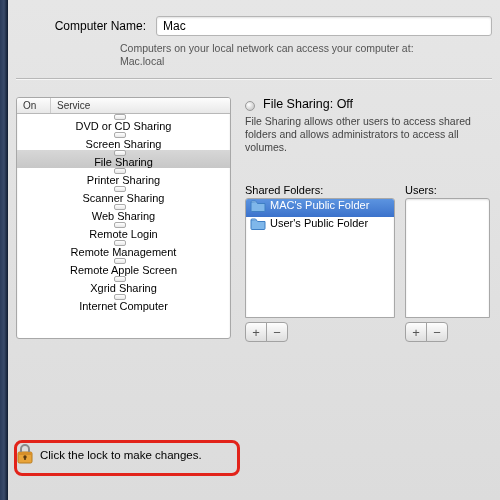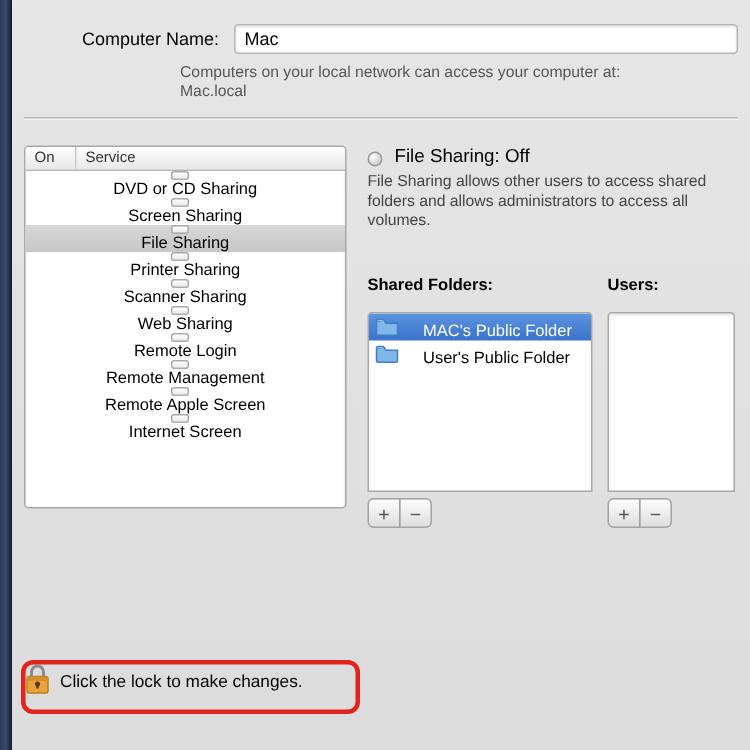"Shared Folders:" .list-label { font-weight: bold -> none; margin-bottom: 12px -> 2px }
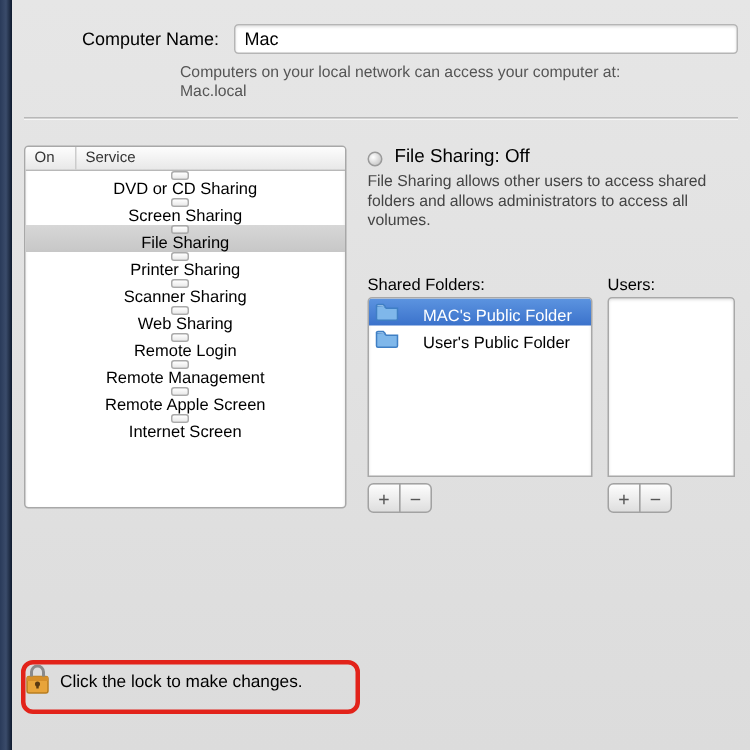"MAC's Public Folder" .li-row { align-items: flex-end -> flex-start; gap: 12px -> none }
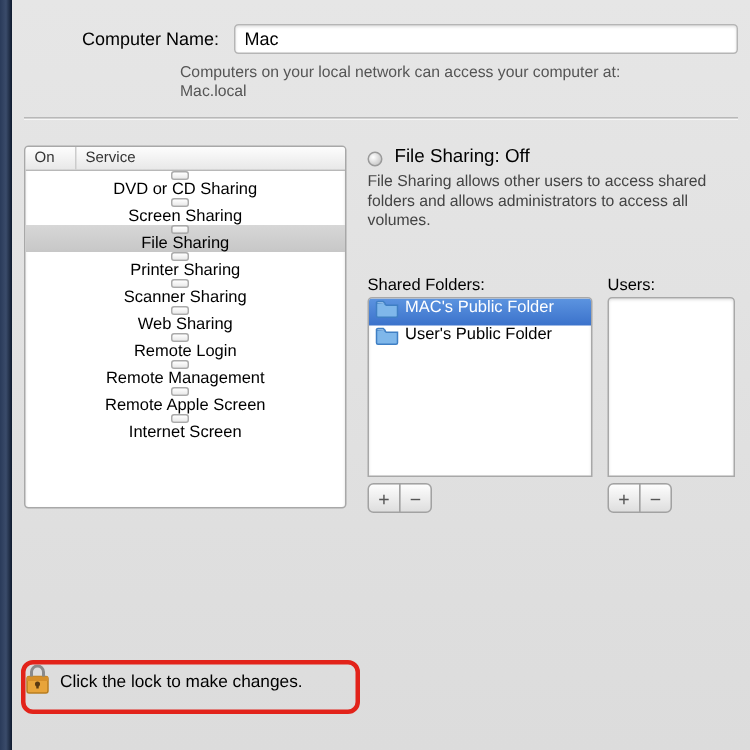"Xgrid Sharing" div.svc-row { html: none -> <div> <div></div> <div>Xgrid Sharing</div> </div> }
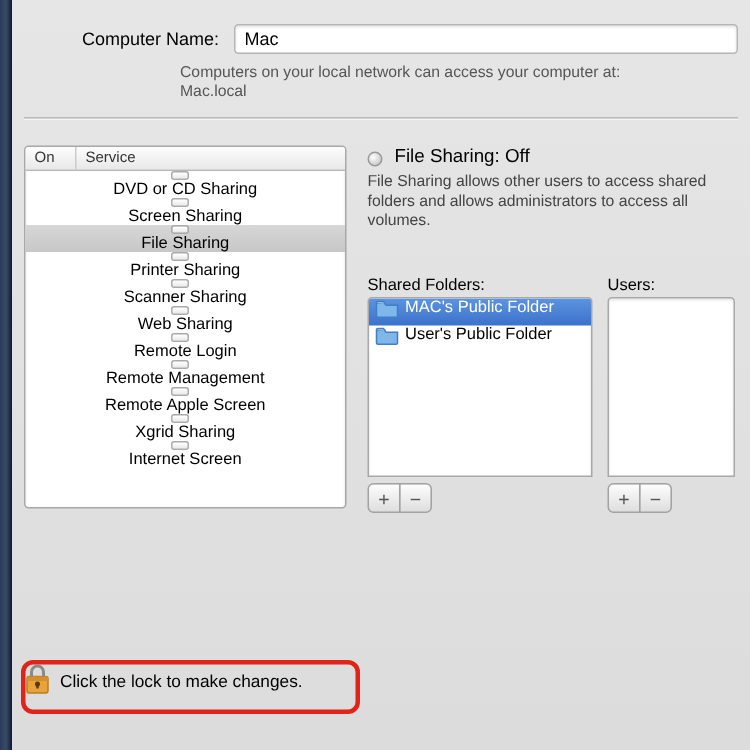"Internet Screen" div.nm { text: Screen -> Computer }
